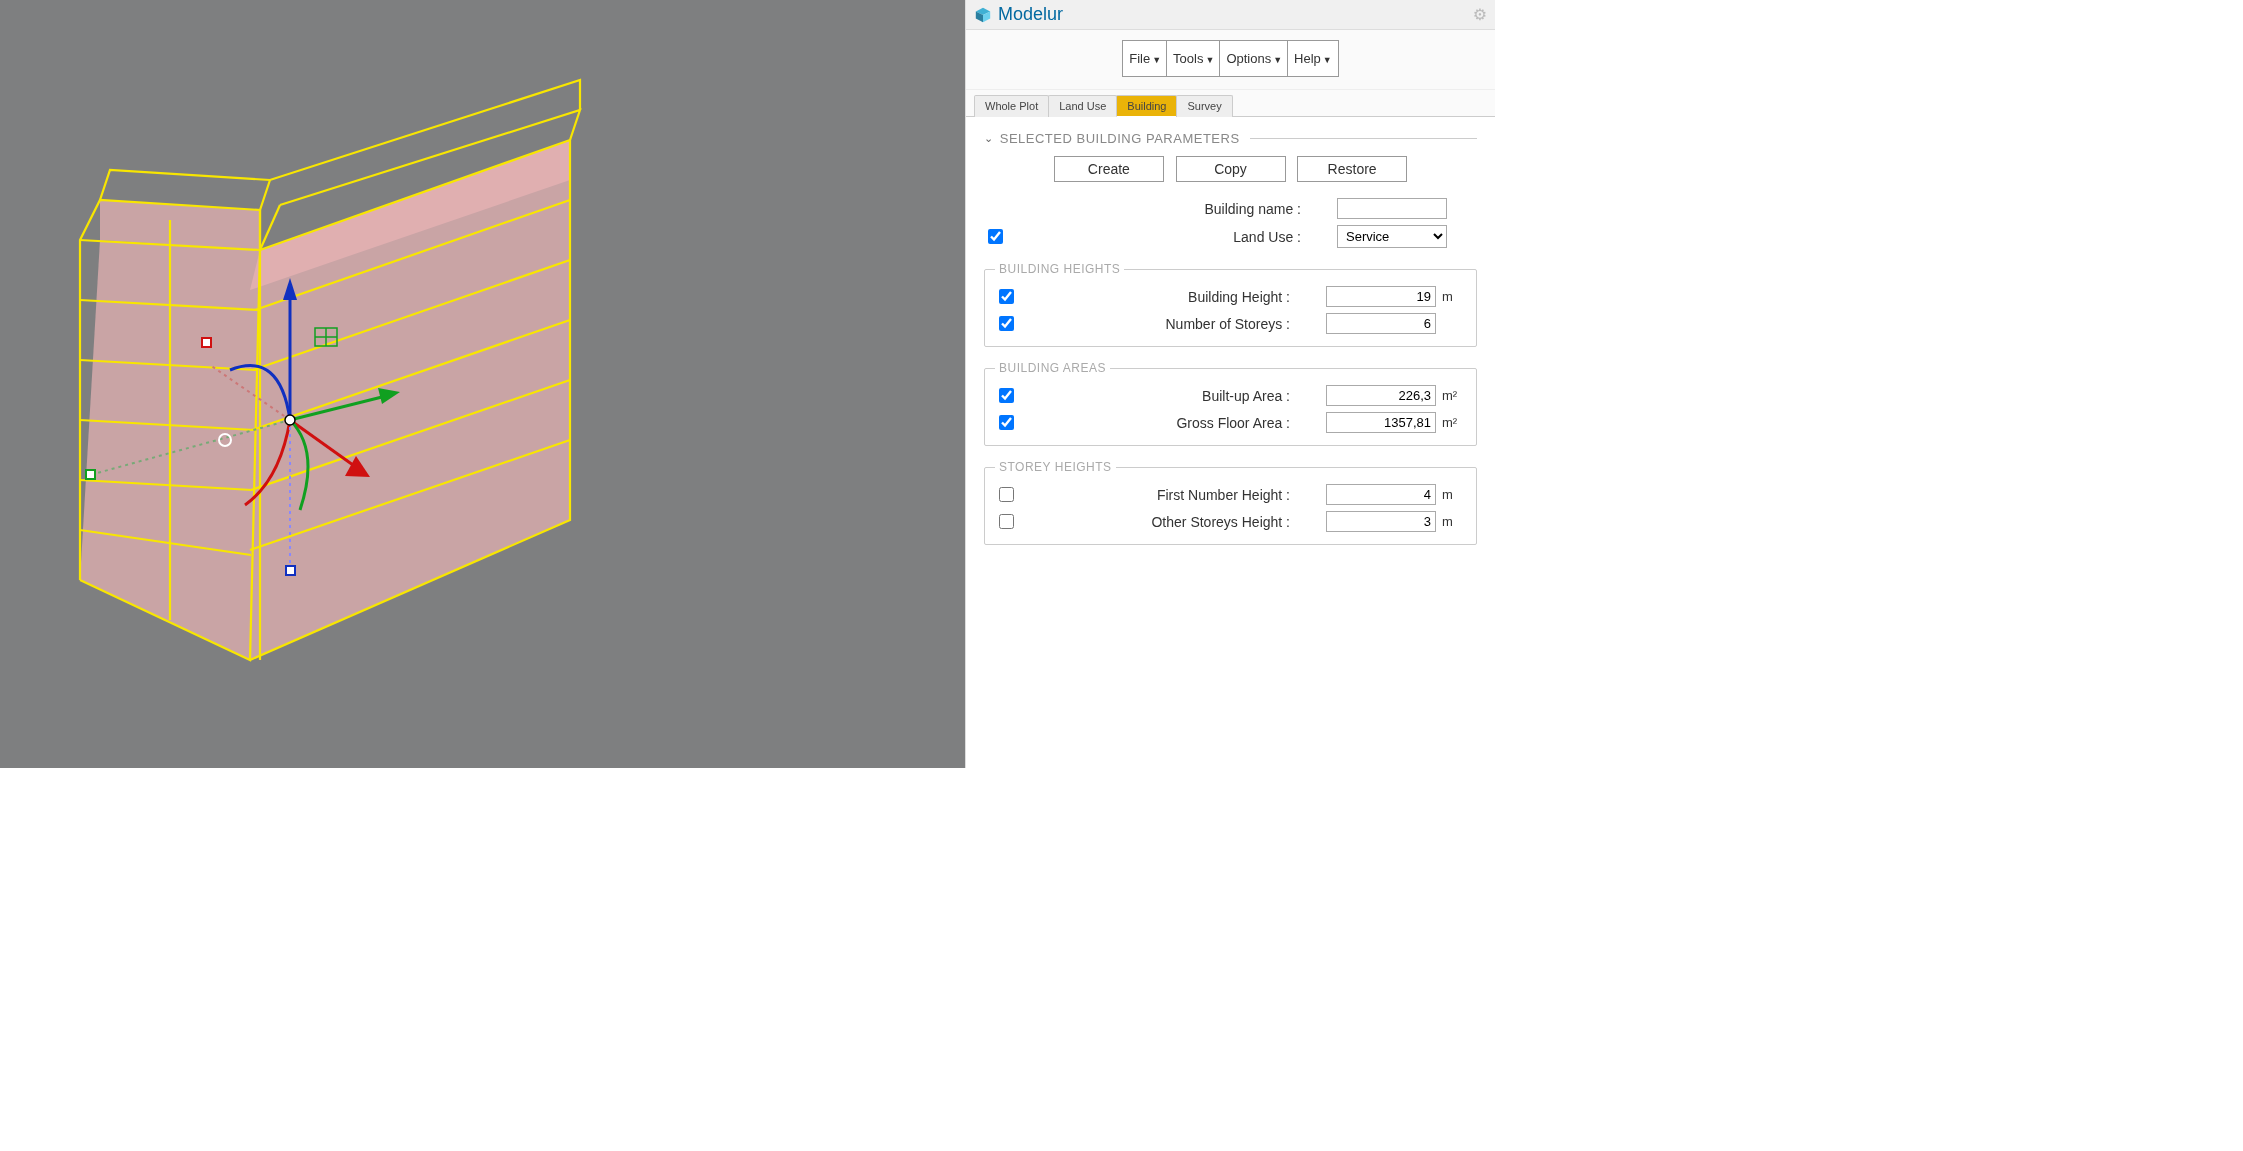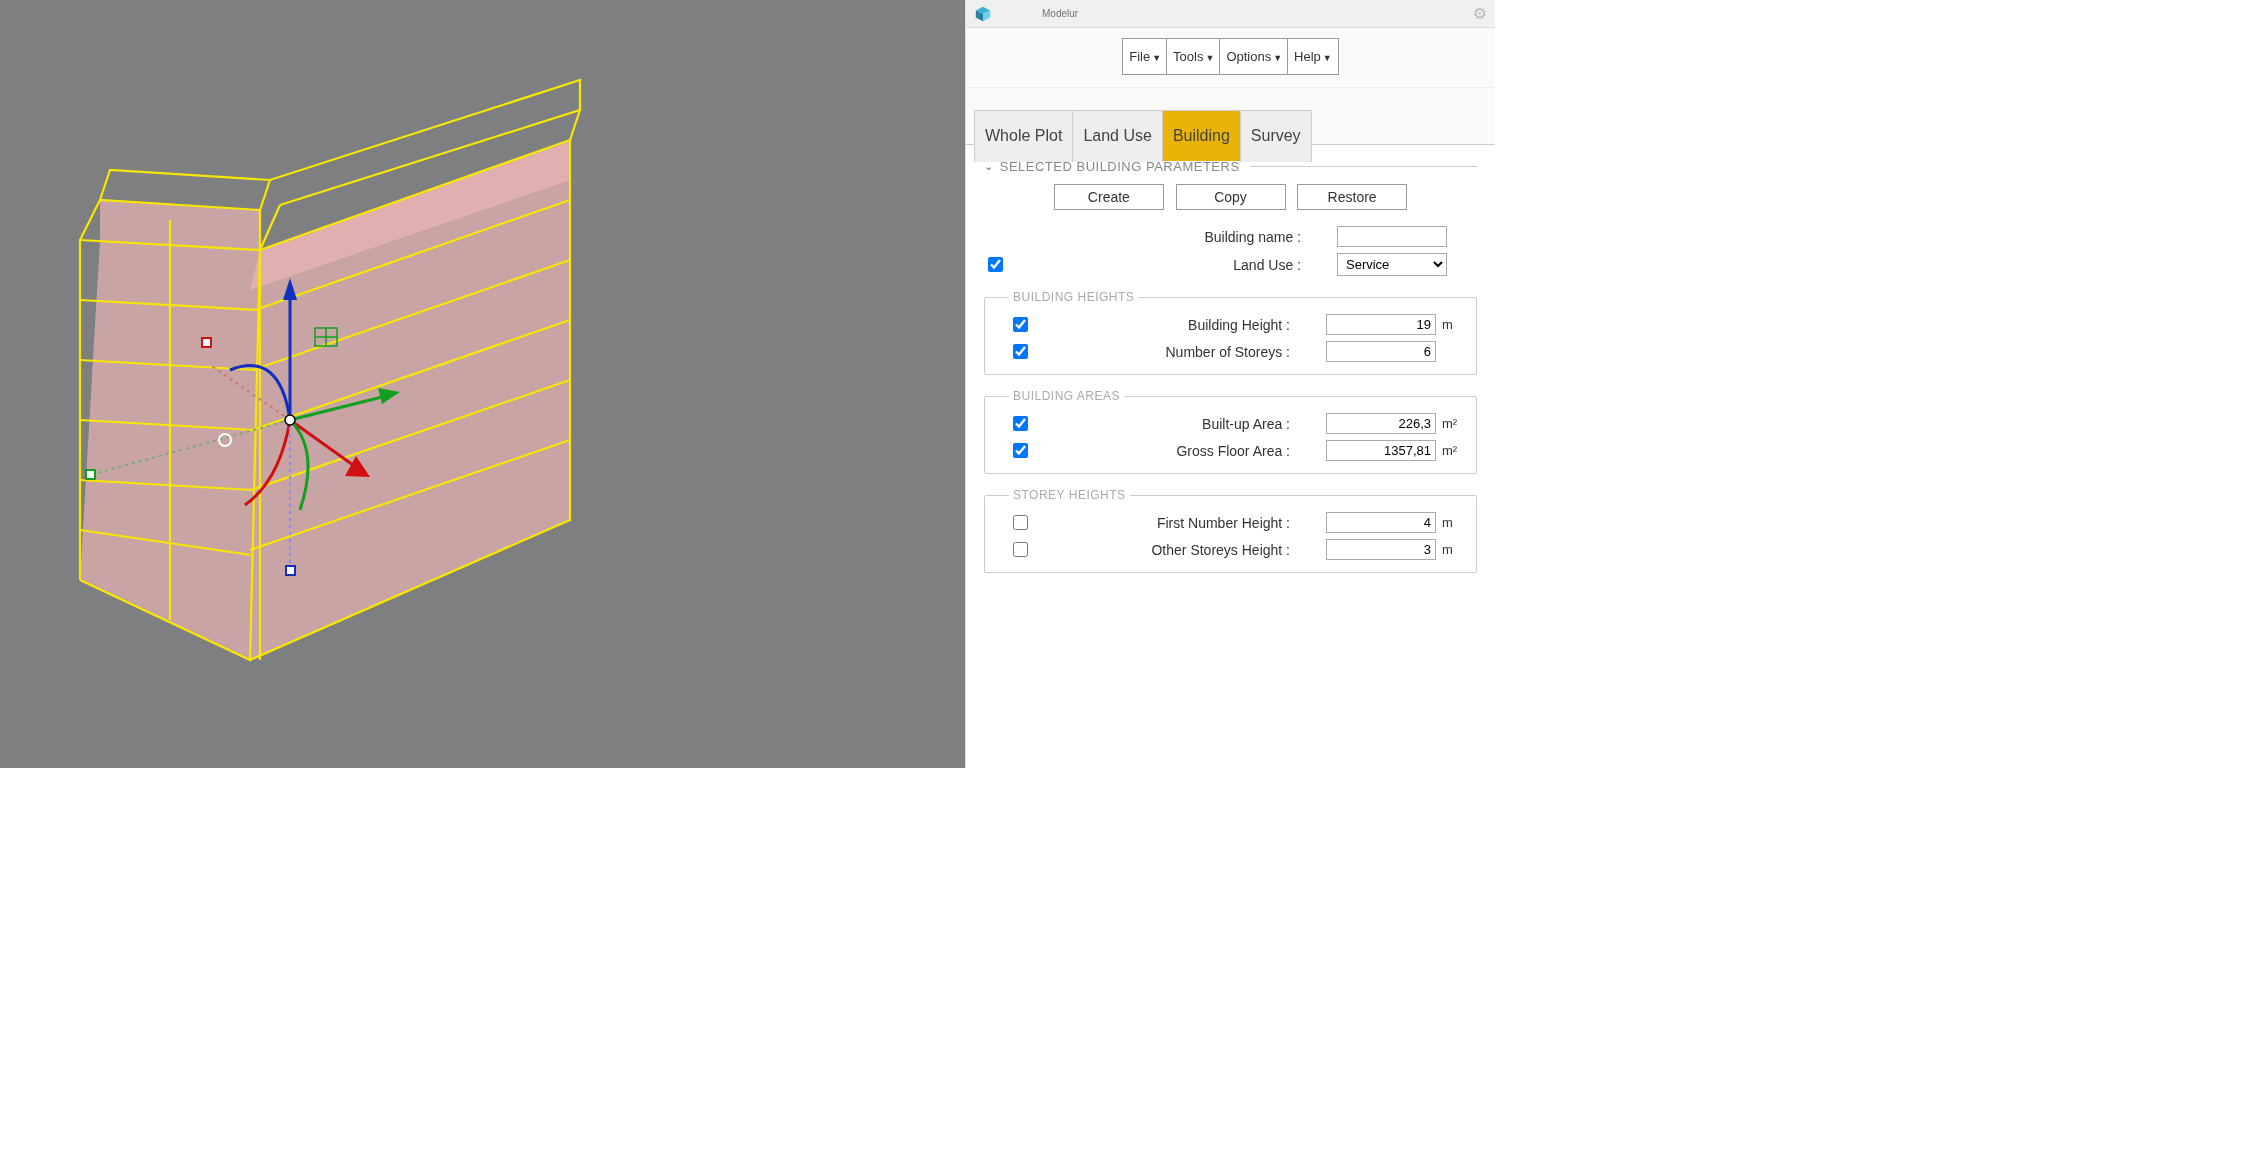"Modelur" .panel-header .title { color: #737373 -> #0369a1; font-size: 10px -> 18px; margin-left: 44px -> none }
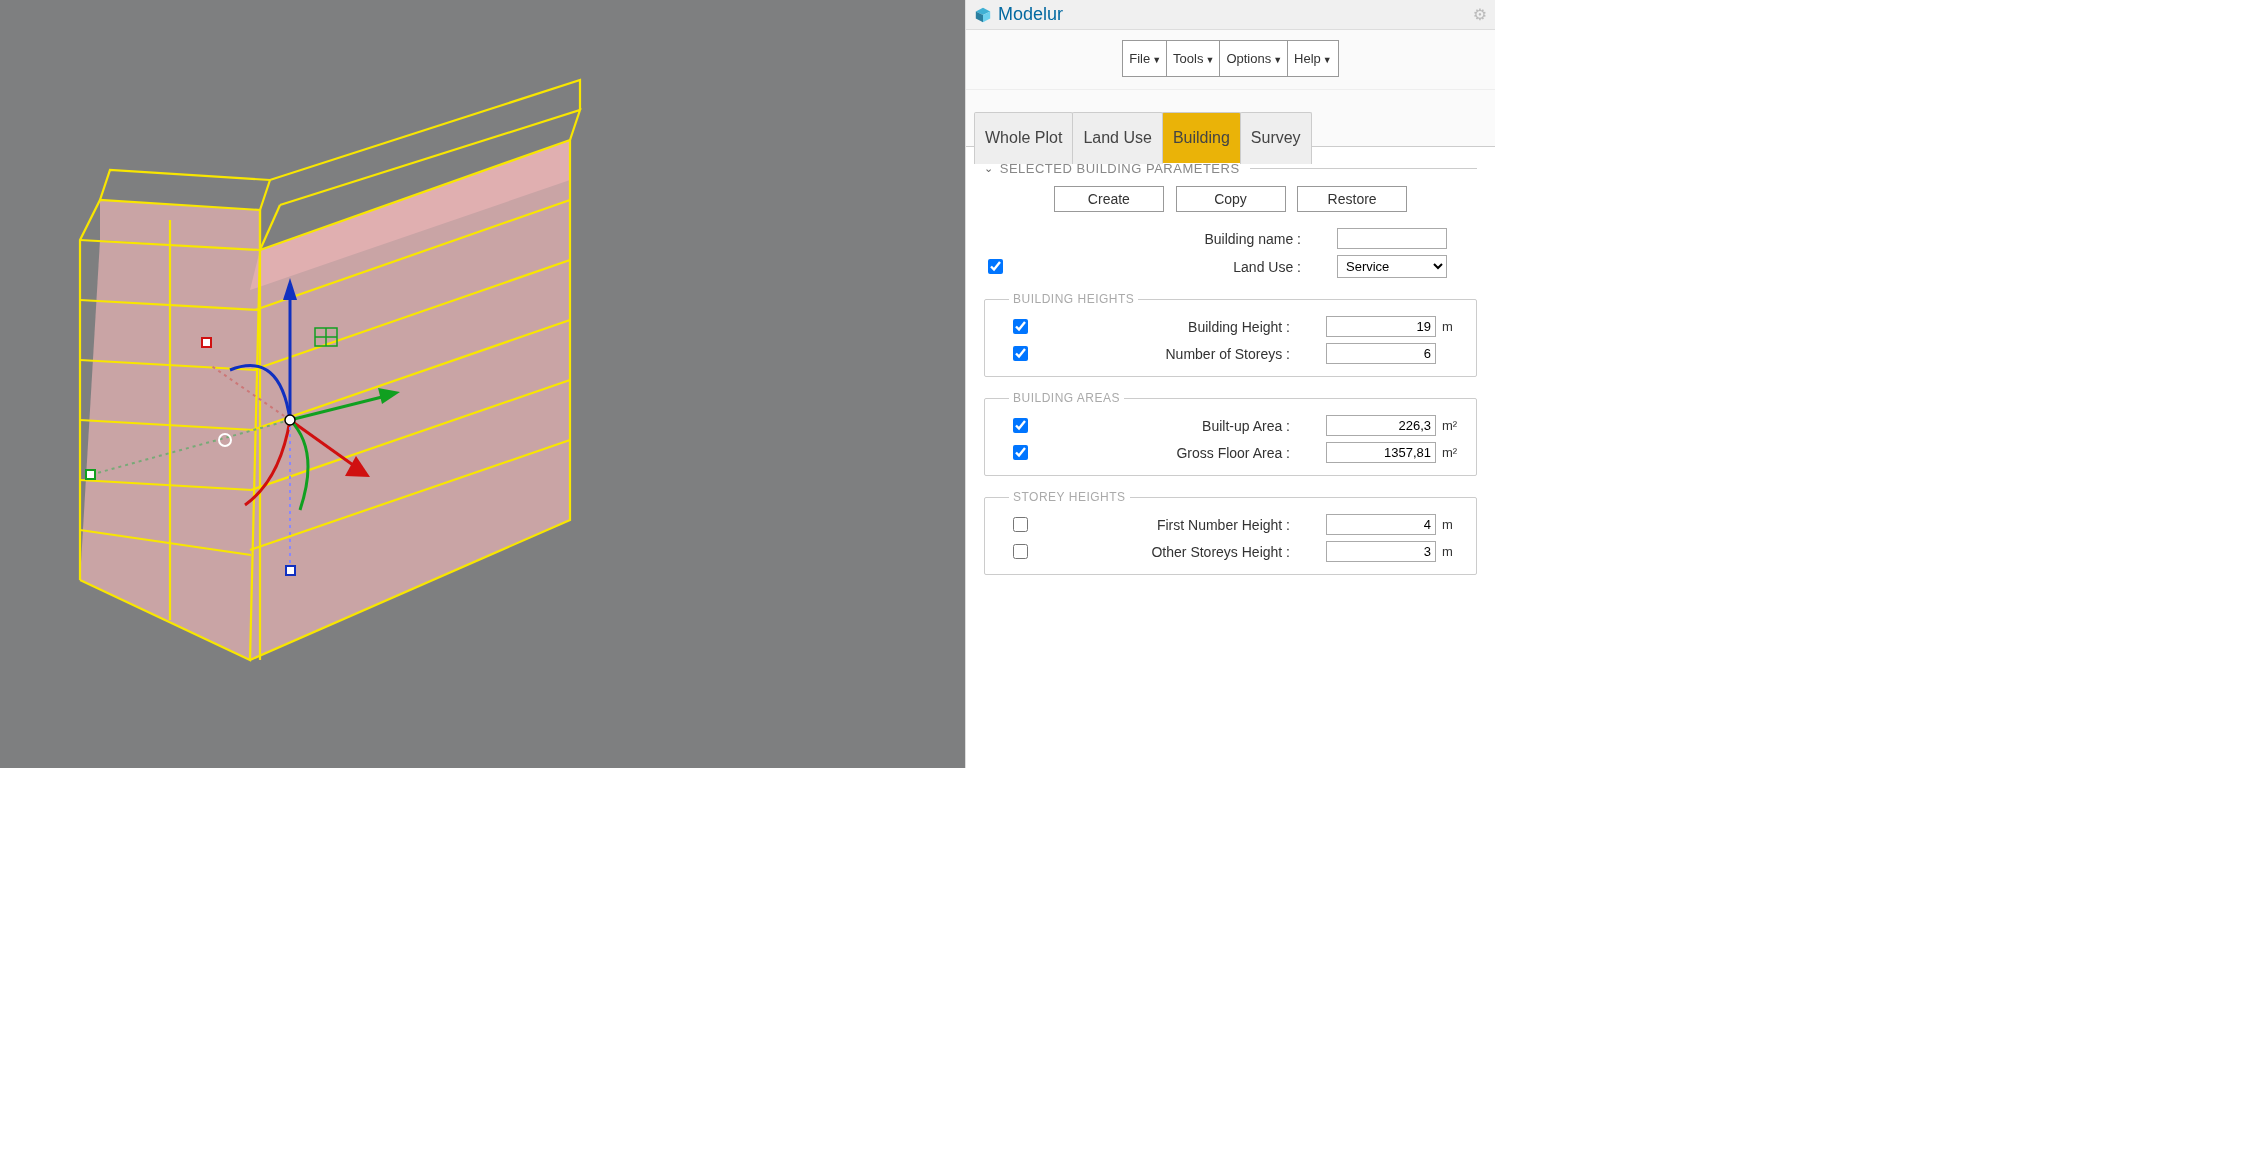"Whole Plot" .tab { font-size: 16px -> 11px; padding: 16px 10px -> 4px 10px; top: 18px -> 1px }
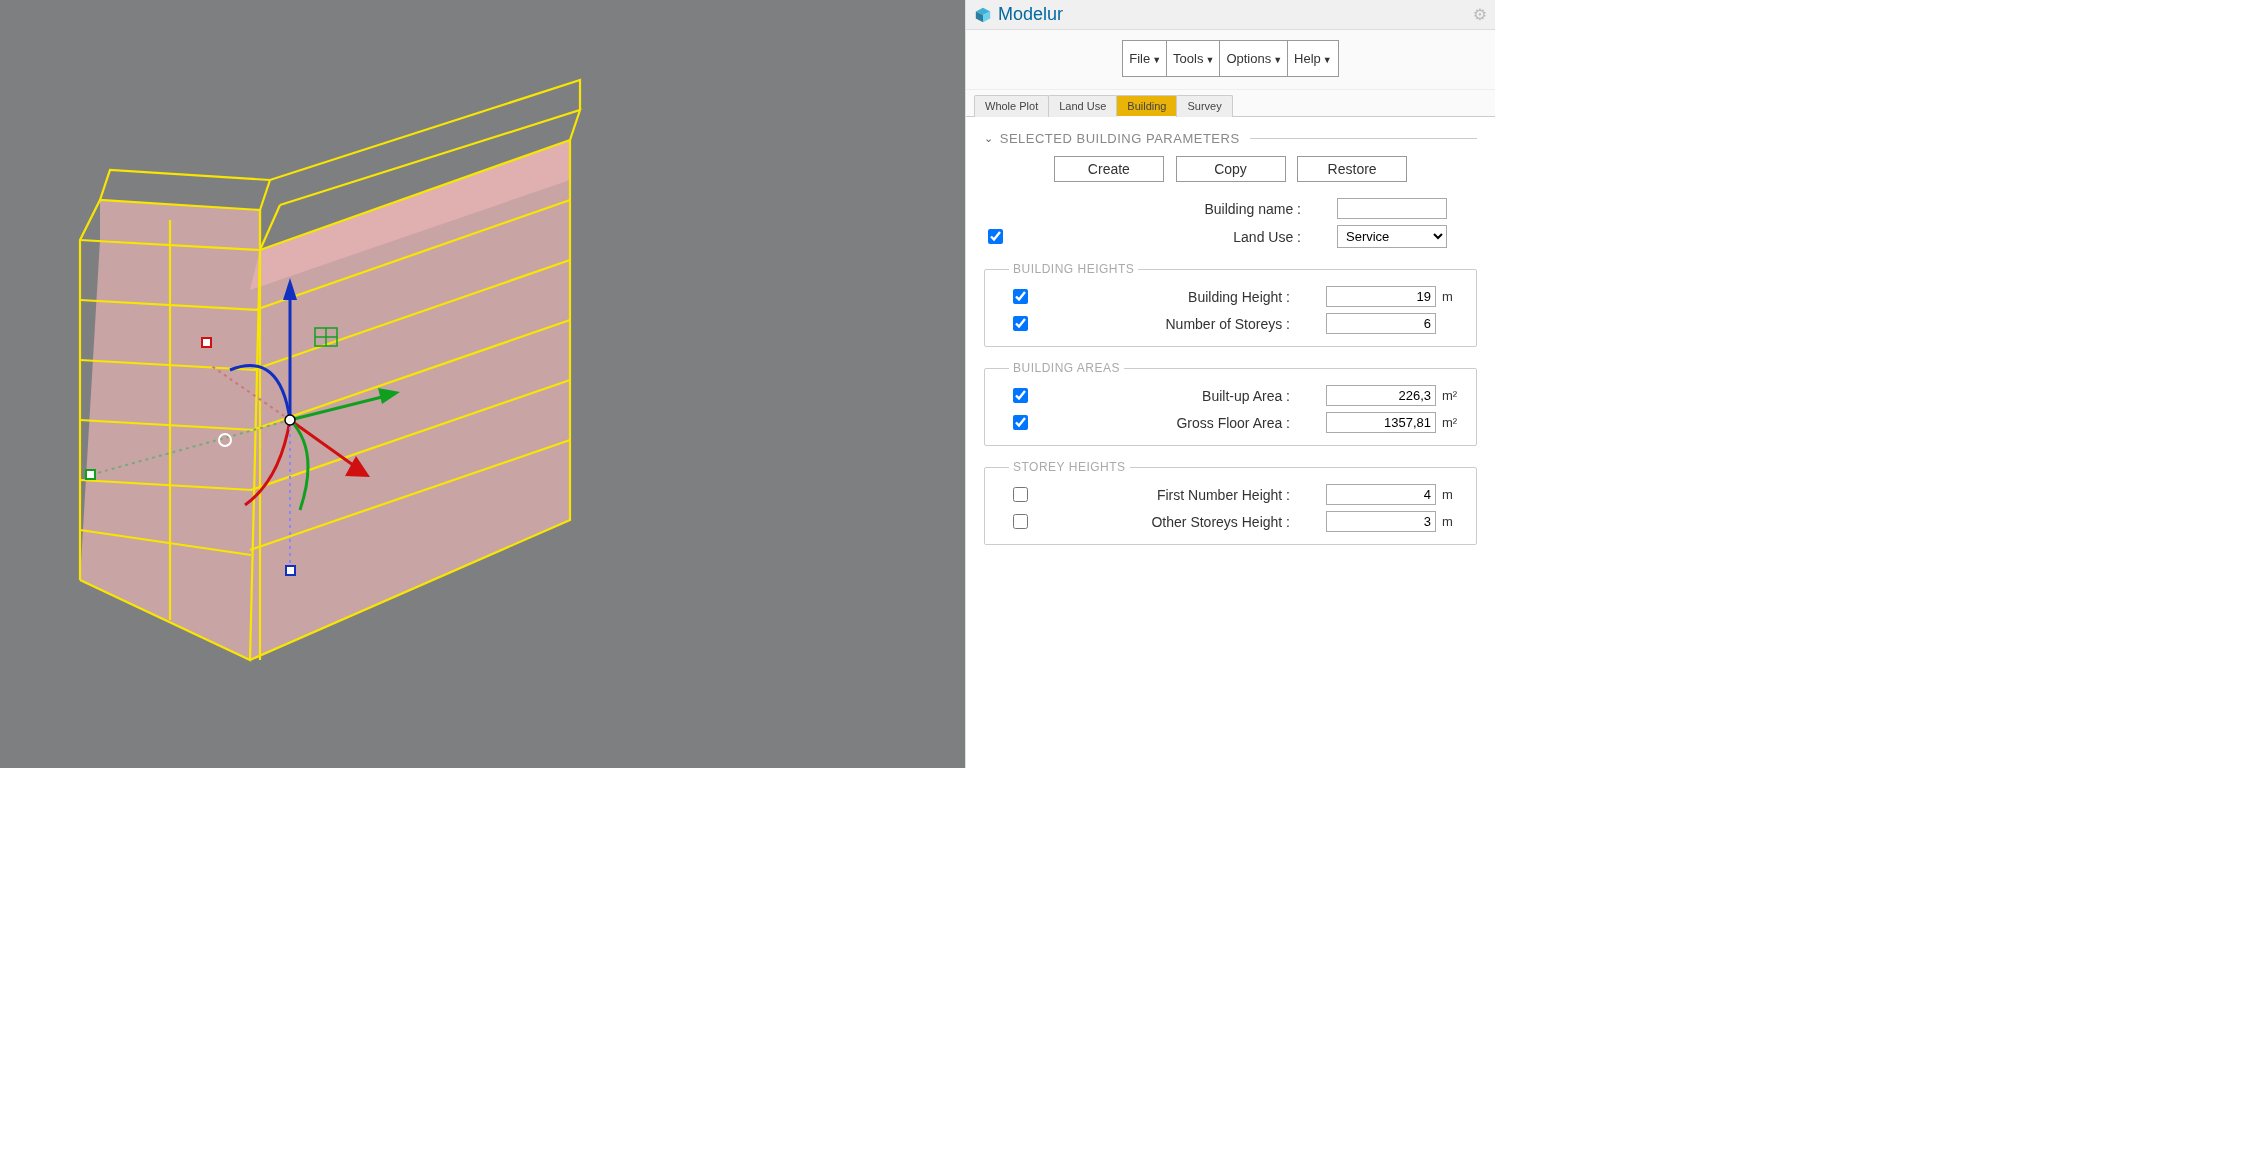"BUILDING HEIGHTS" fieldset.group { padding: 10px 10px 6px 24px -> 10px 10px 6px 10px }
